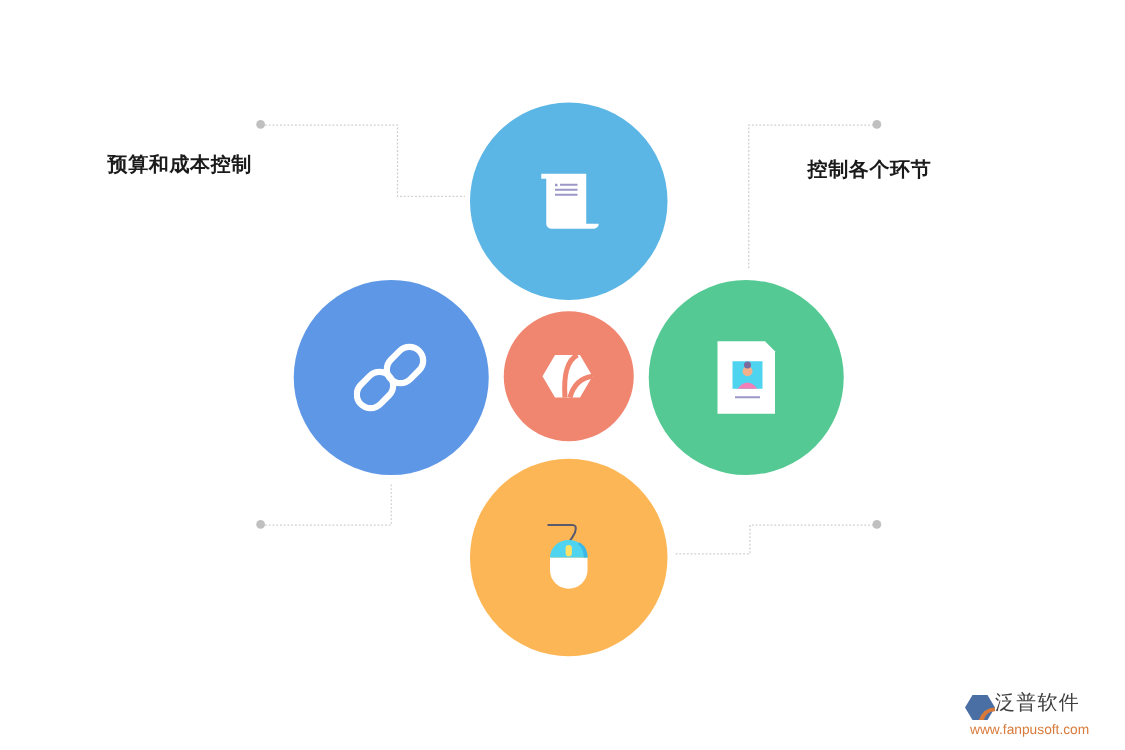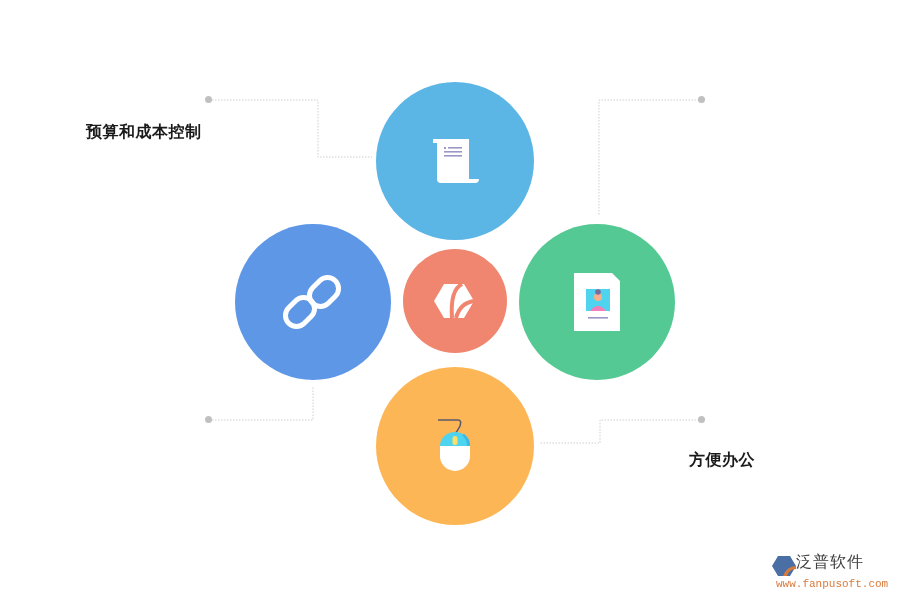"控制各个环节" div.label { html: none -> <div>控制各个环节</div> }
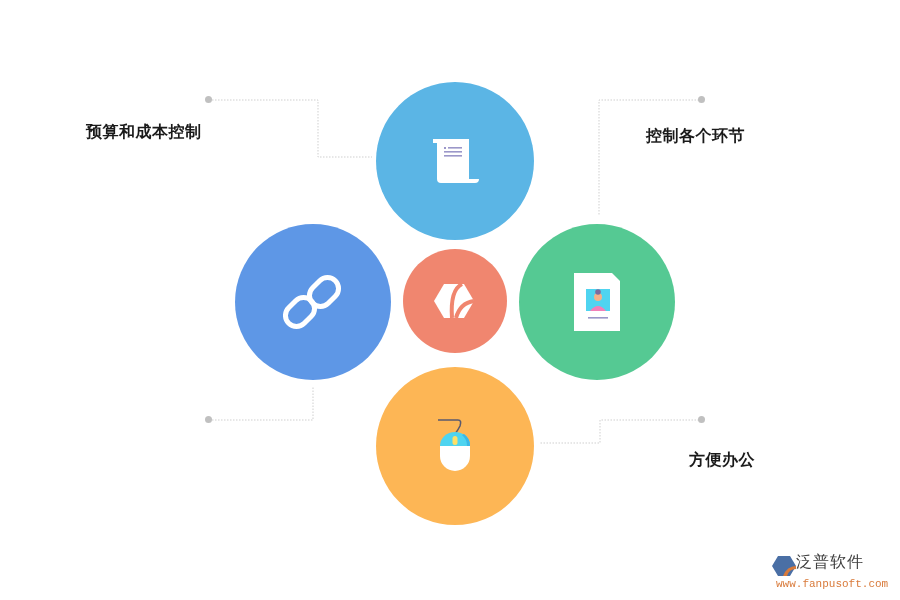"方便办公" div.label { html: <div>方便办公</div> -> none }
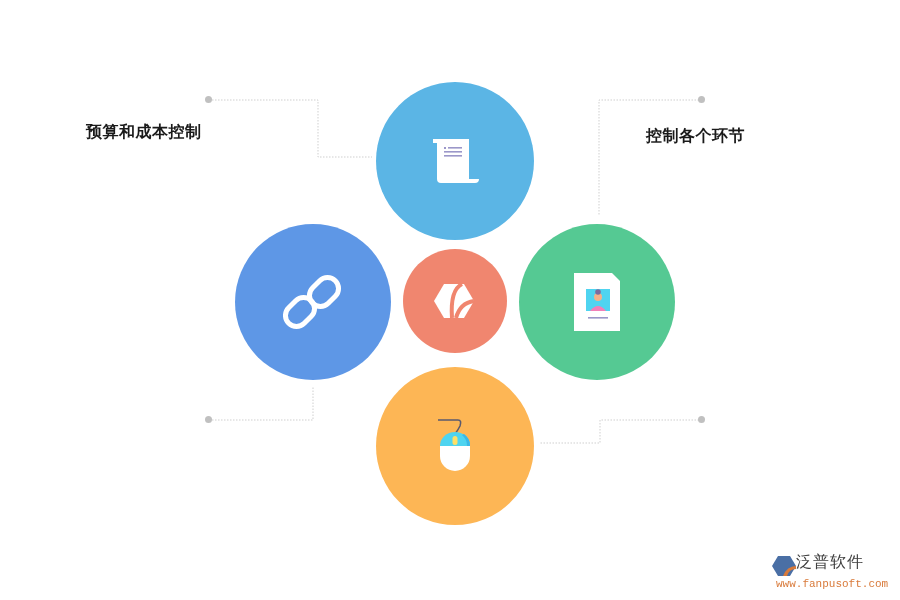"www.fanpusoft.com" .logo-url { font-family: Liberation Mono, monospace -> Liberation Sans, sans-serif }
